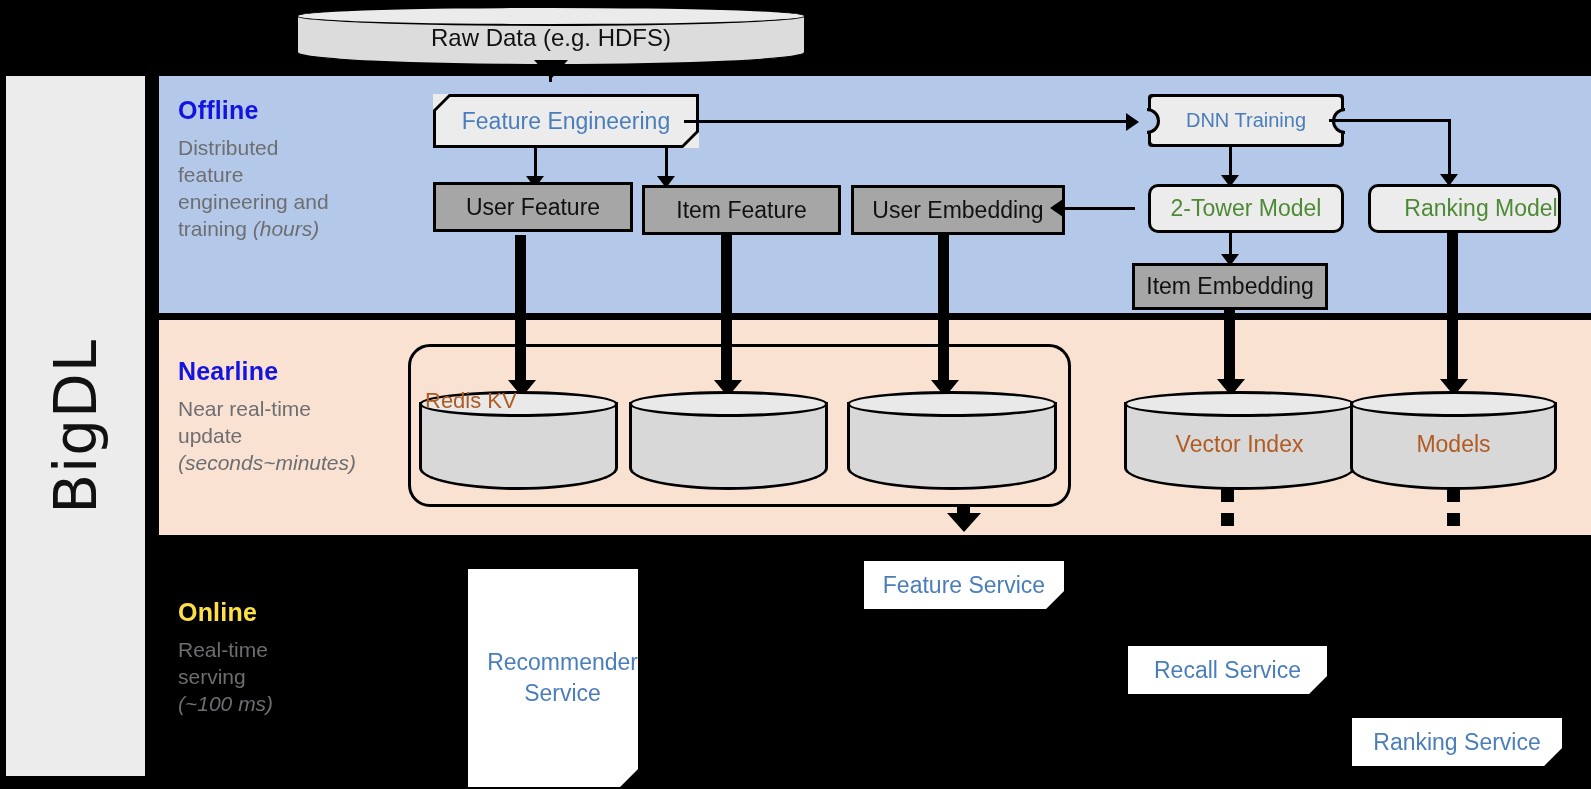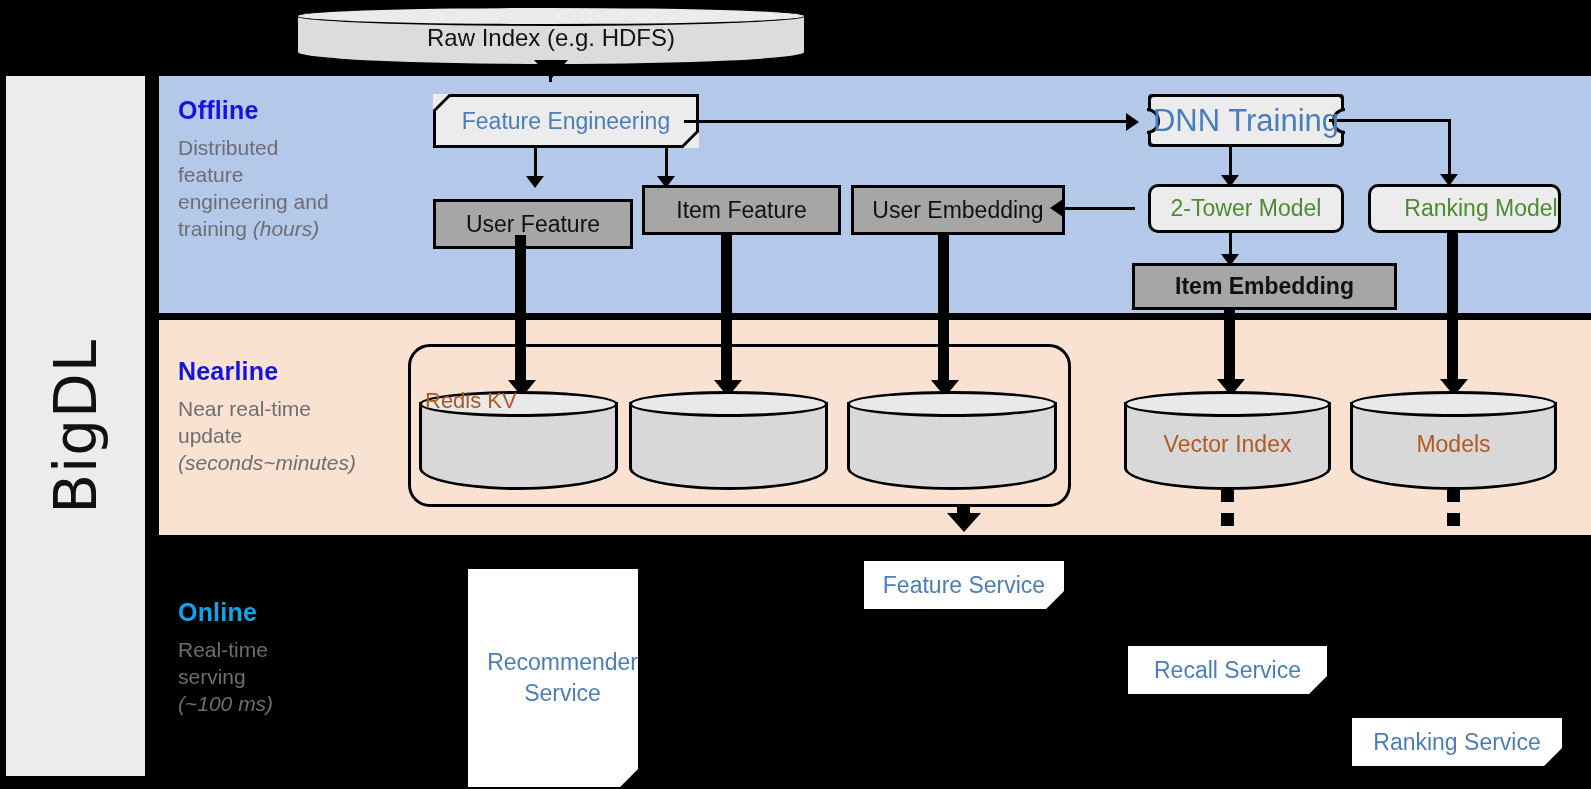"Raw Index (e.g. HDFS)" div.label { text: Index -> Data }
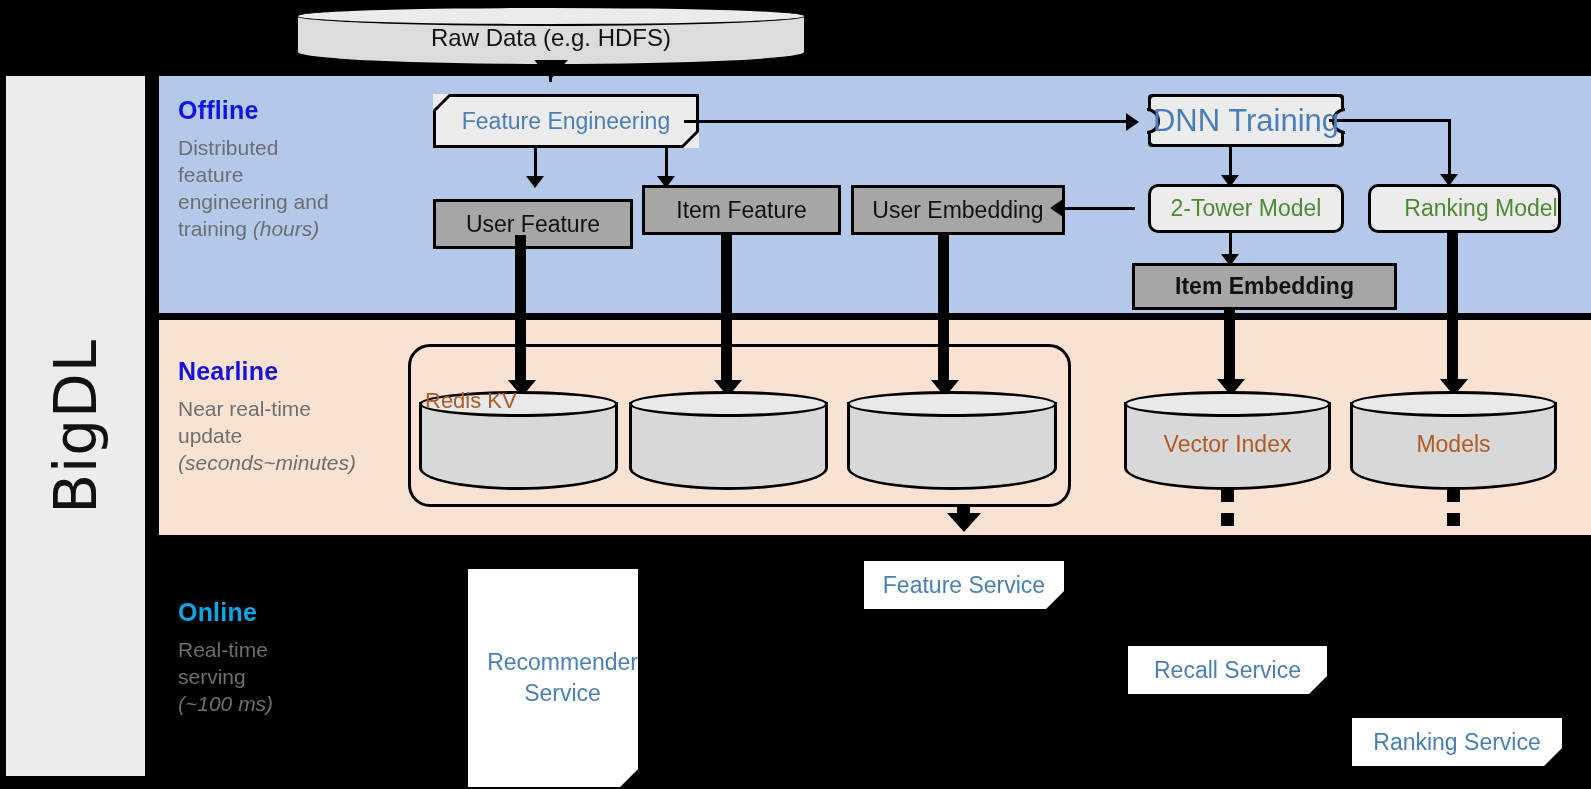"DNN Training" .card-notch { font-size: 31px -> 20px }
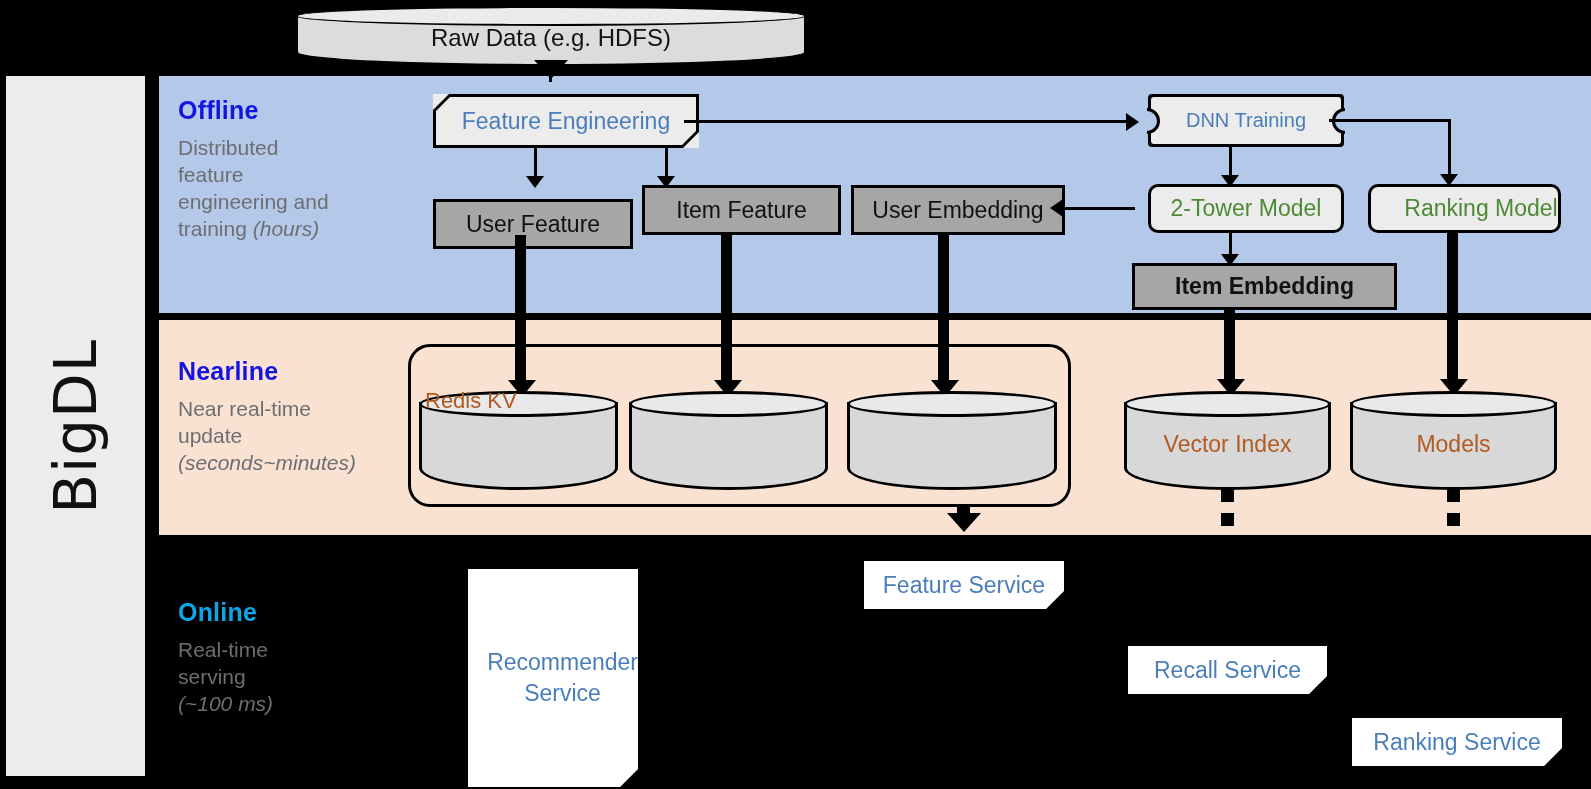"User Feature" div.node { top: 199px -> 182px }
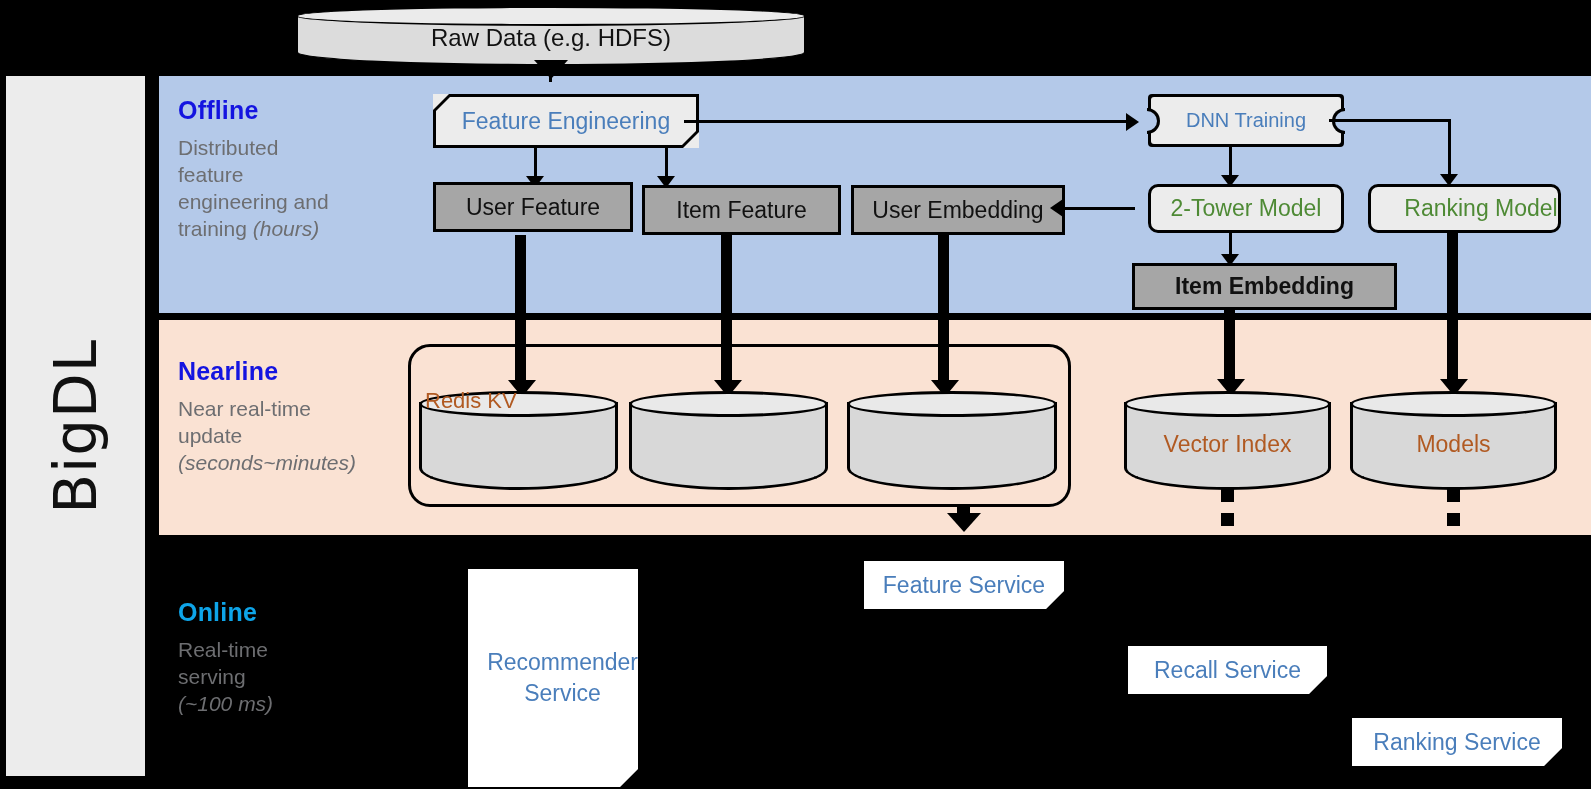"Item Embedding" div.node { font-weight: bold -> none; width: 265px -> 196px }
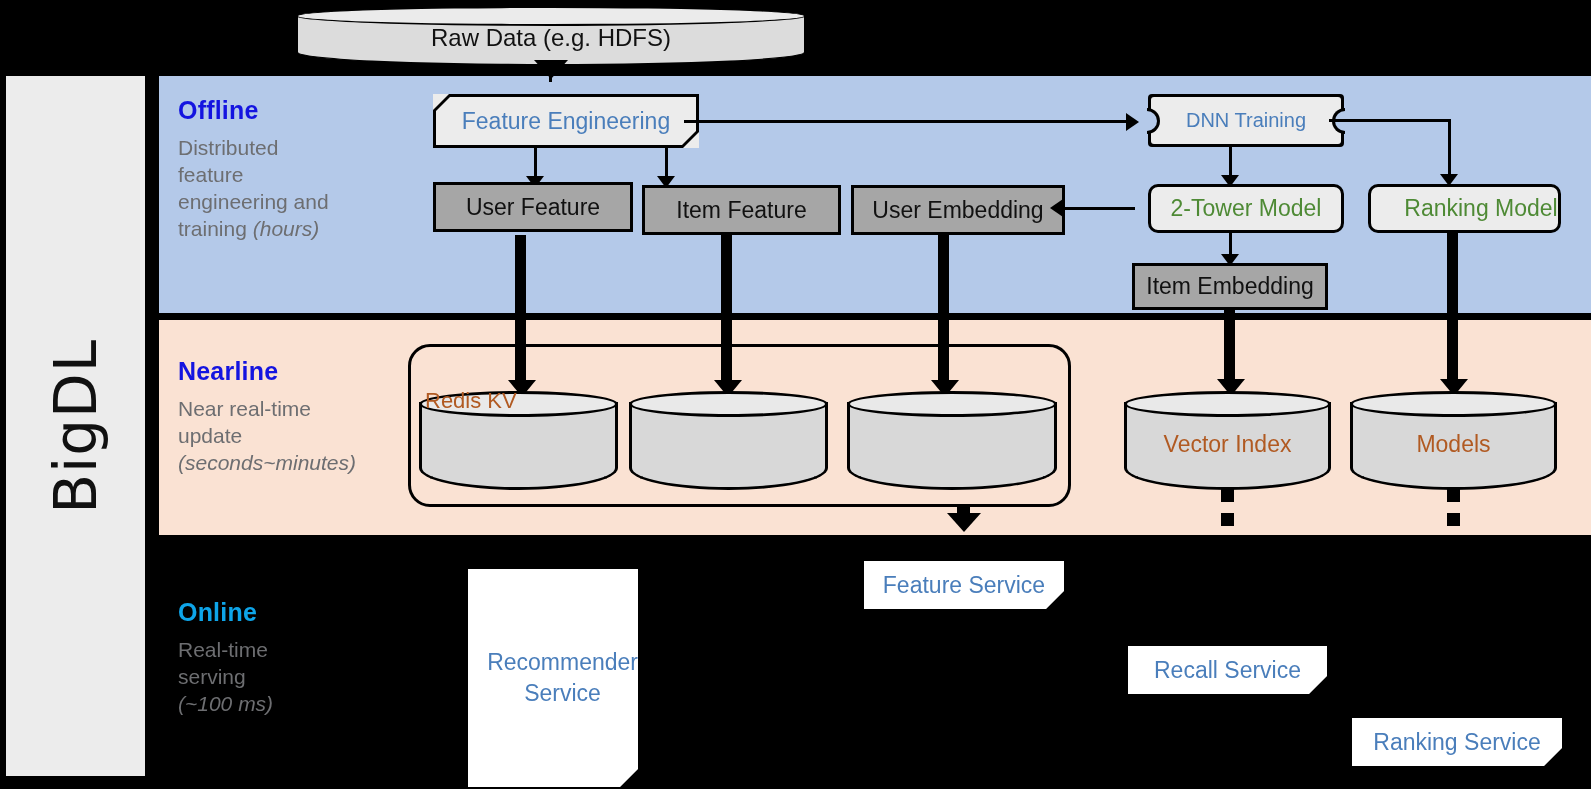"Vector Index" div.cyl { padding-left: none -> 24px }
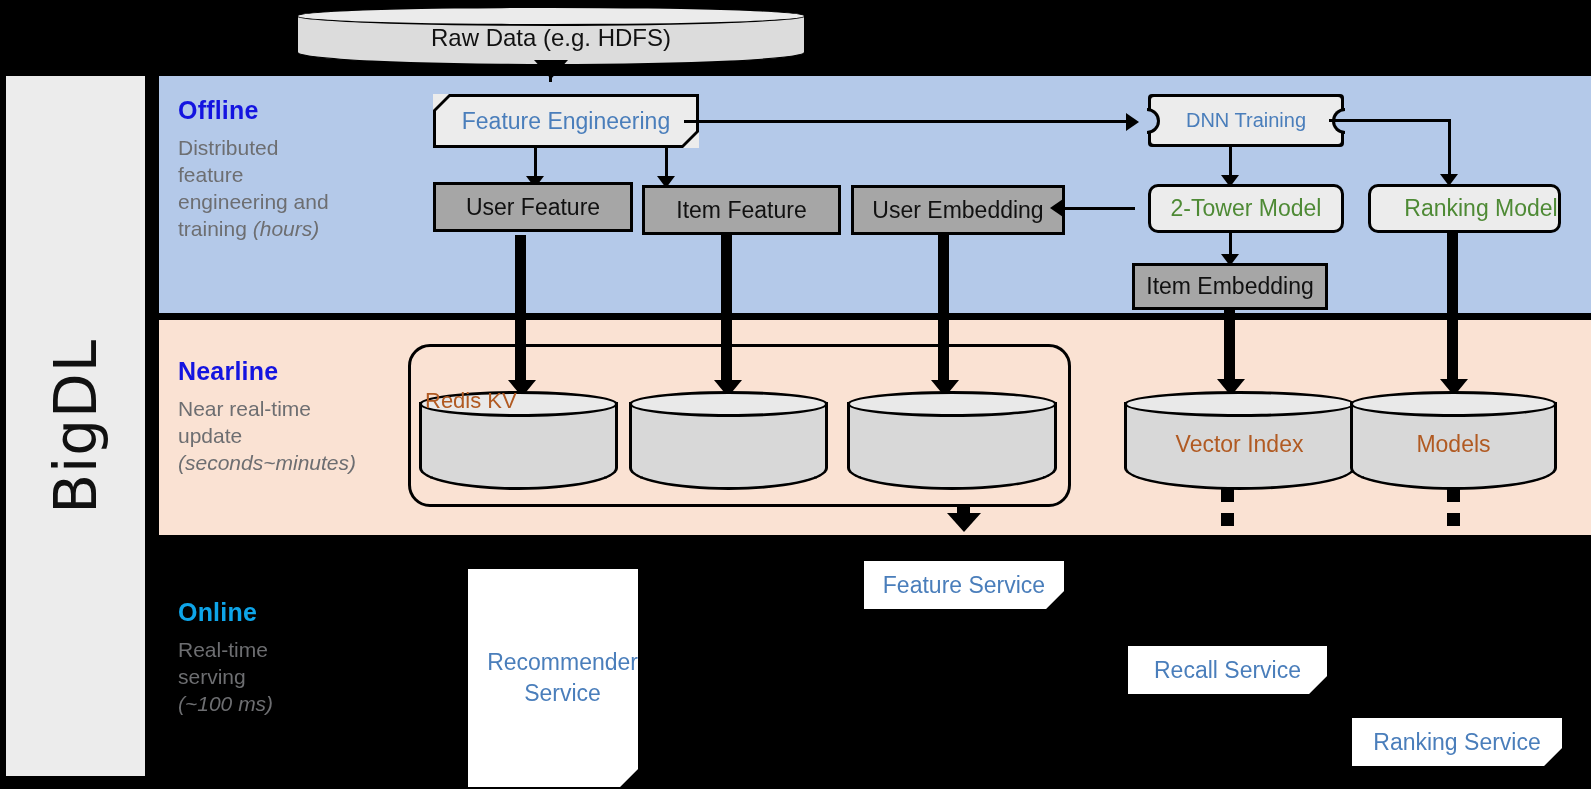"Online" #head-online .band-title { color: #0ea5e9 -> #fde047 }
